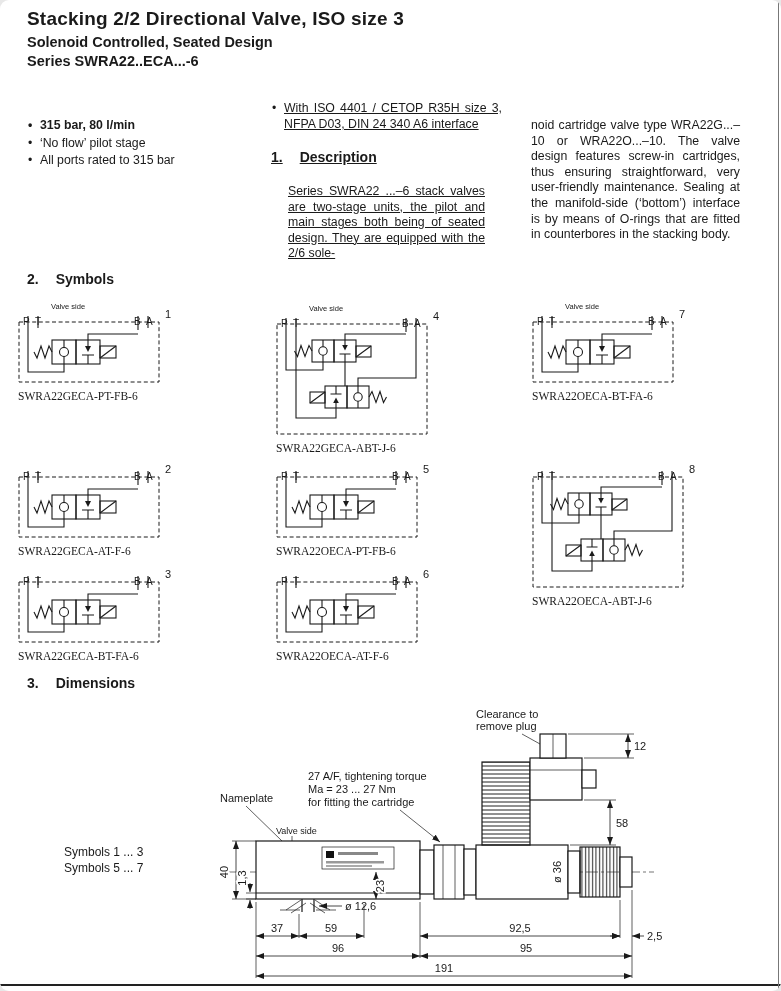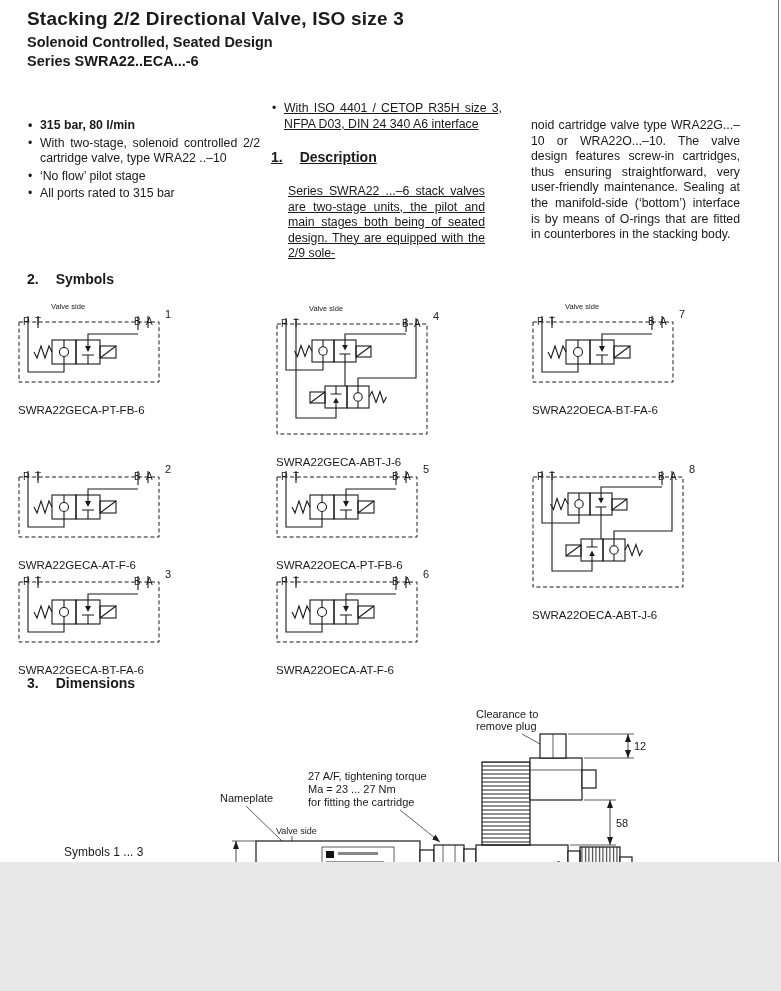"Stacking 2/2 Directional Valve, ISO" .page { border-radius: none -> 9px; height: 862px -> 991px }
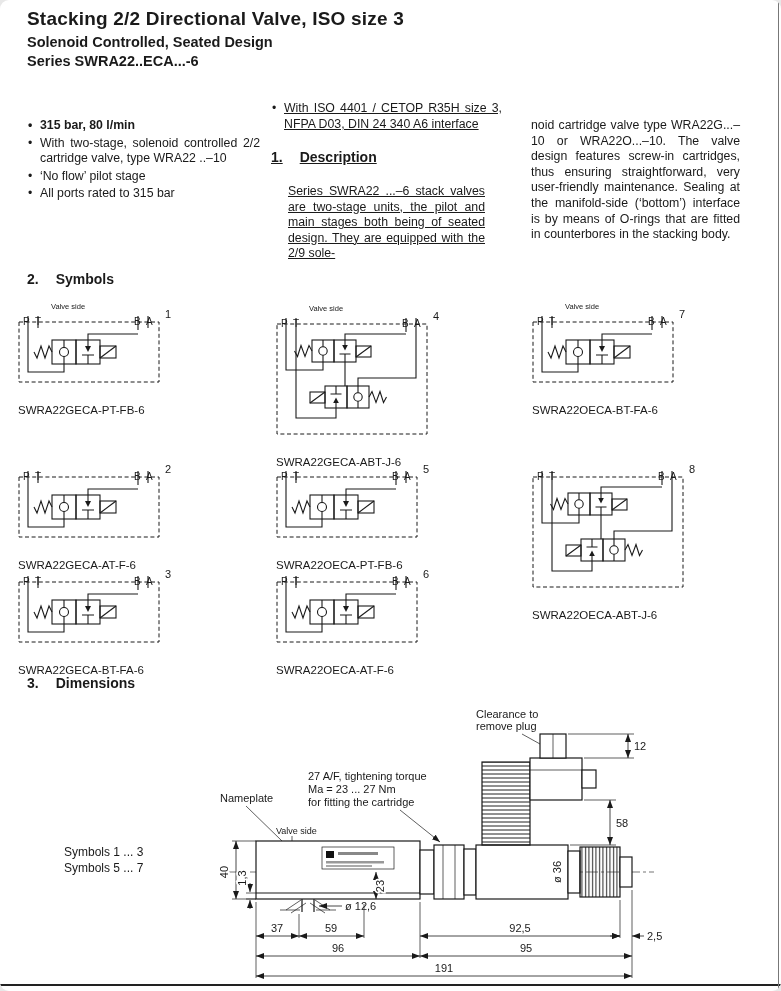"With two-stage, solenoid controlled 2/2" li { html: <li>With two-stage, solenoid controlled 2/2 cartridge valve, type WRA22 ..–10</li> -> none }
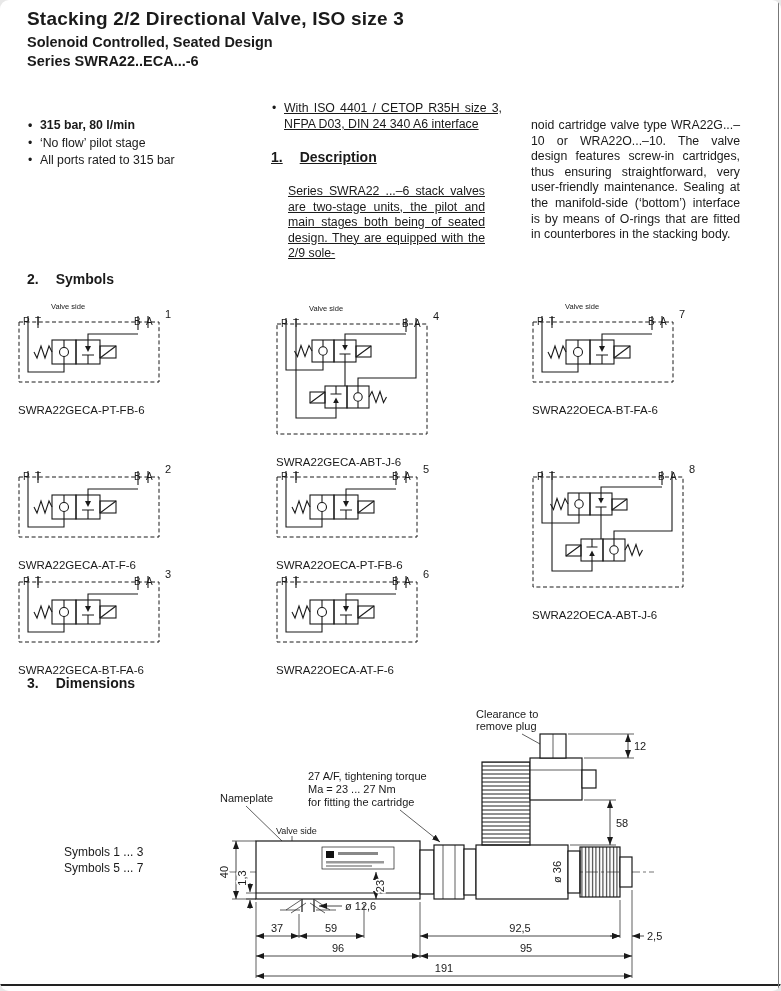"Series SWRA22 ...–6 stack valves" p { text: 2/9 -> 2/6 }
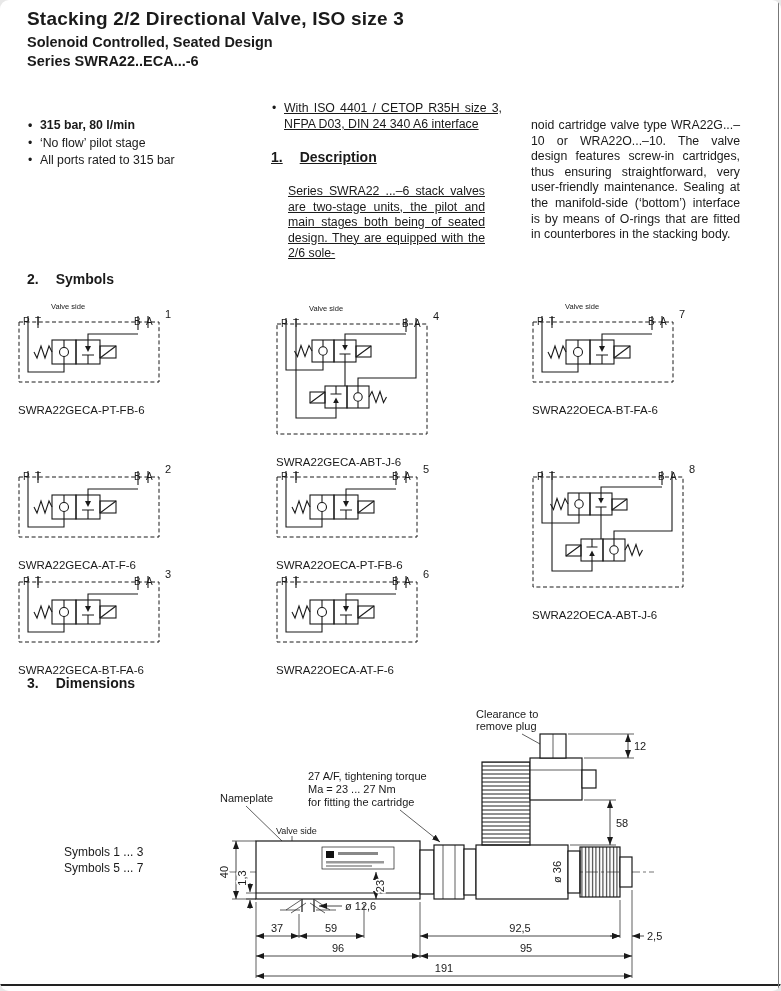"SWRA22GECA-PT-FB-6" .sym-card .cap { font-family: none -> Liberation Serif, serif; margin-top: 18px -> 4px }
